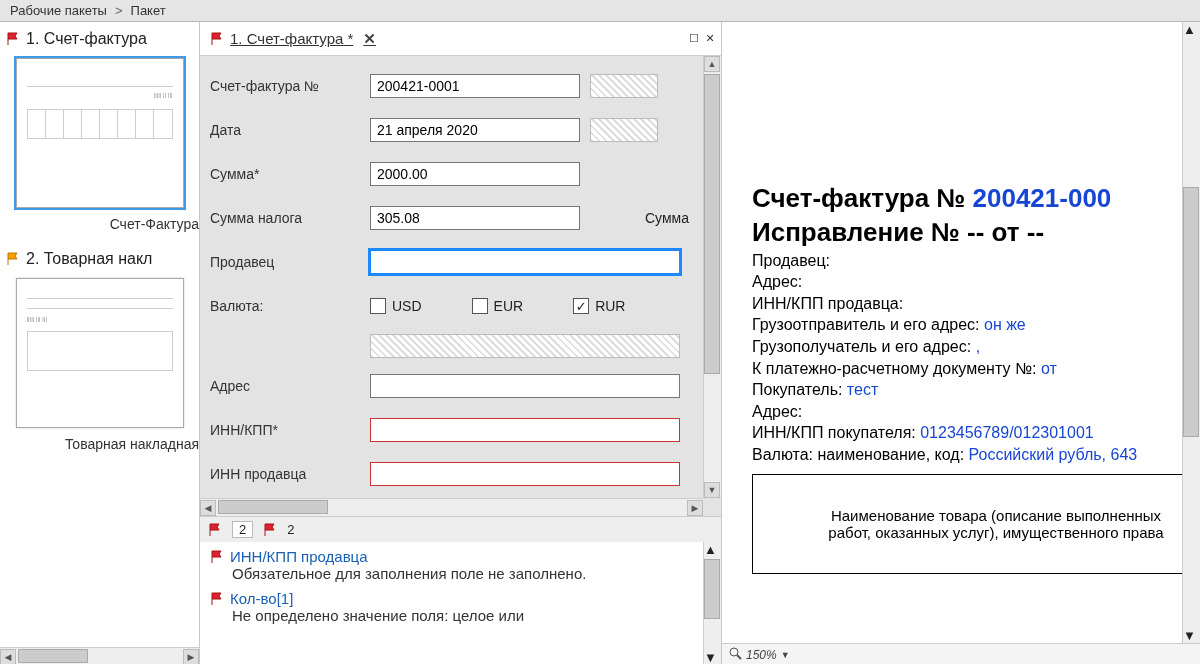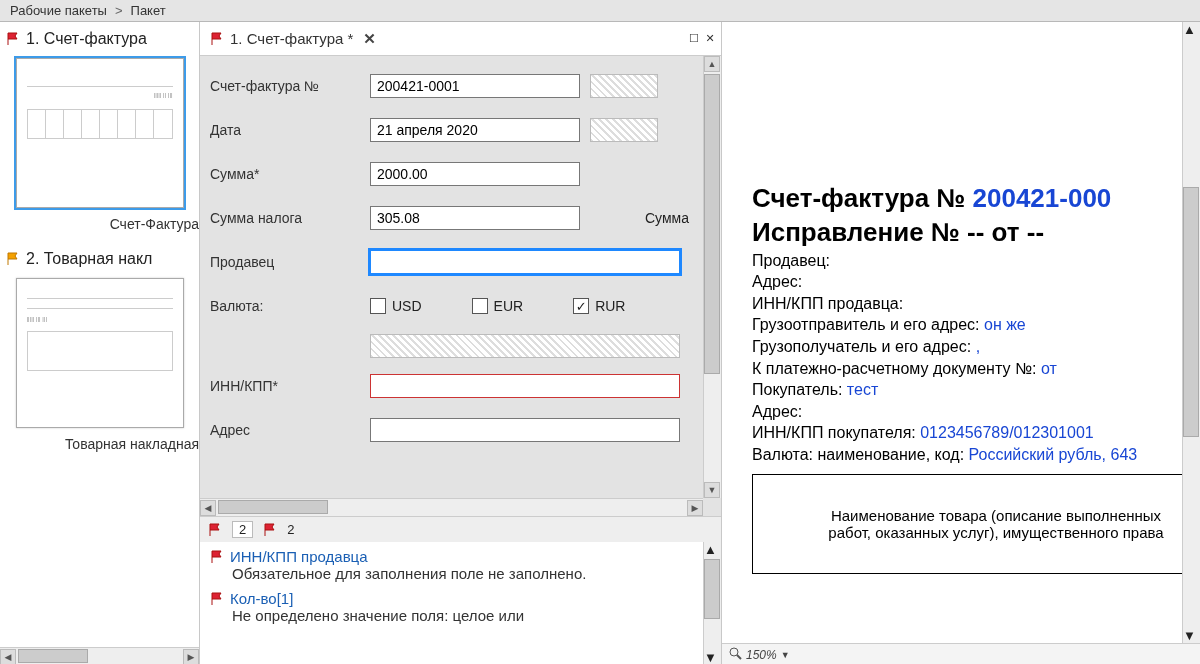"1. Счет-фактура *" .tab { text-decoration: none -> underline }
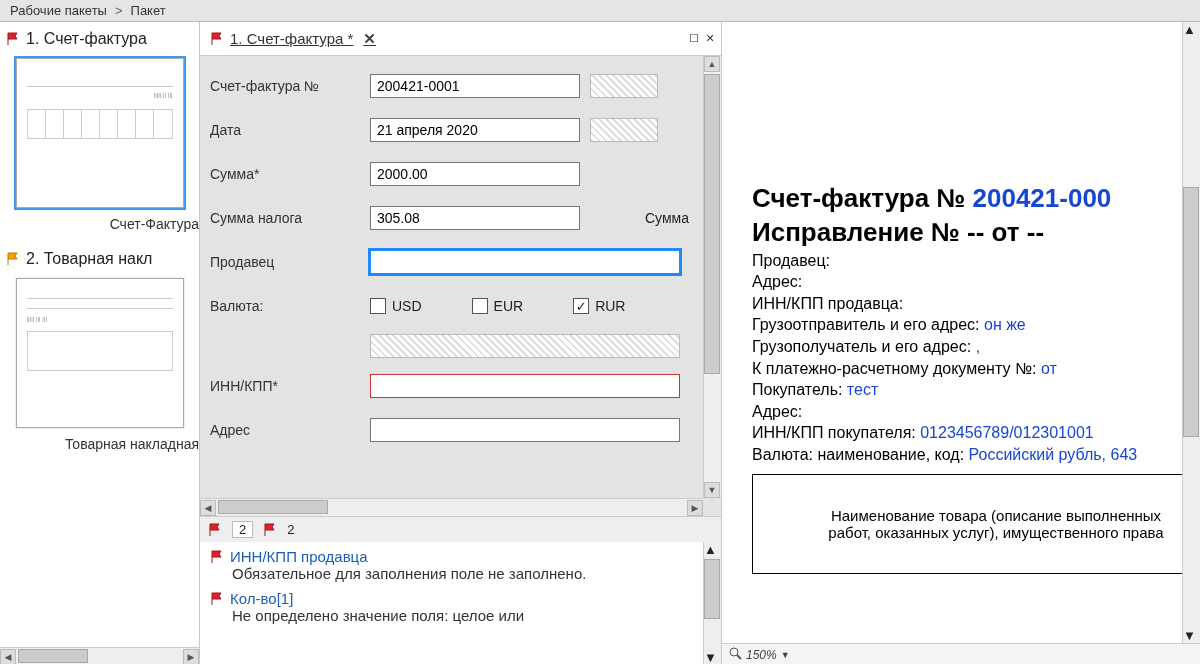"ИНН/КПП*" div.row { order: before "Адрес" -> after "Адрес" }
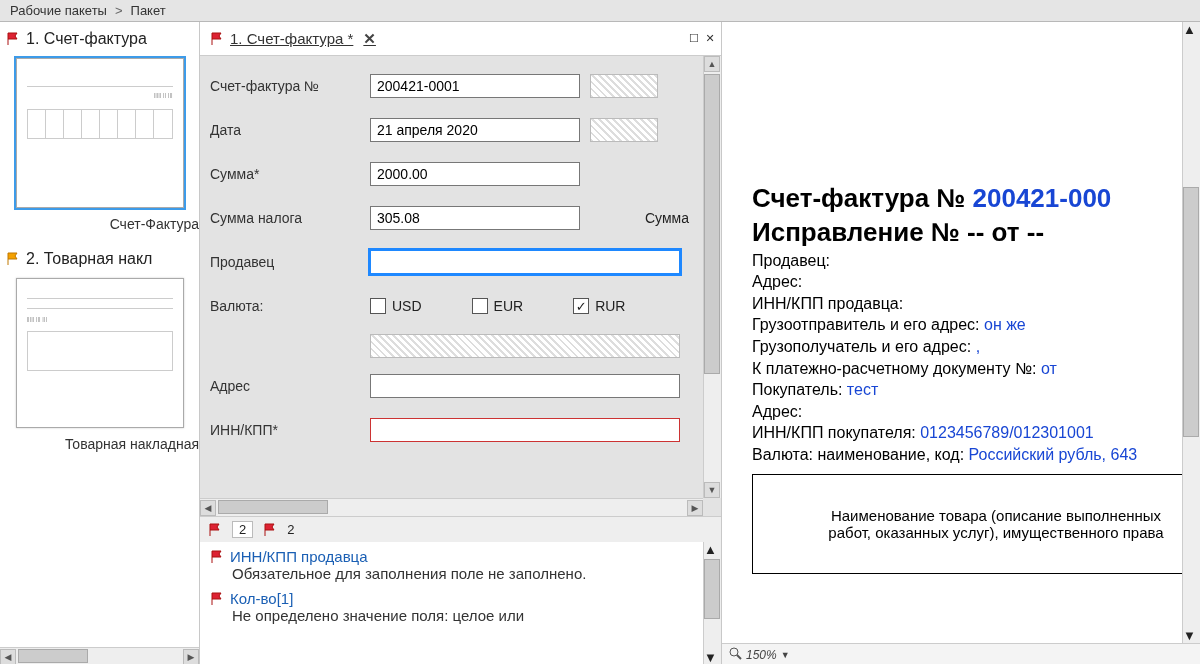"ИНН продавца" div.row { html: none -> <div> <div>ИНН продавца</div> <input> </div> }
